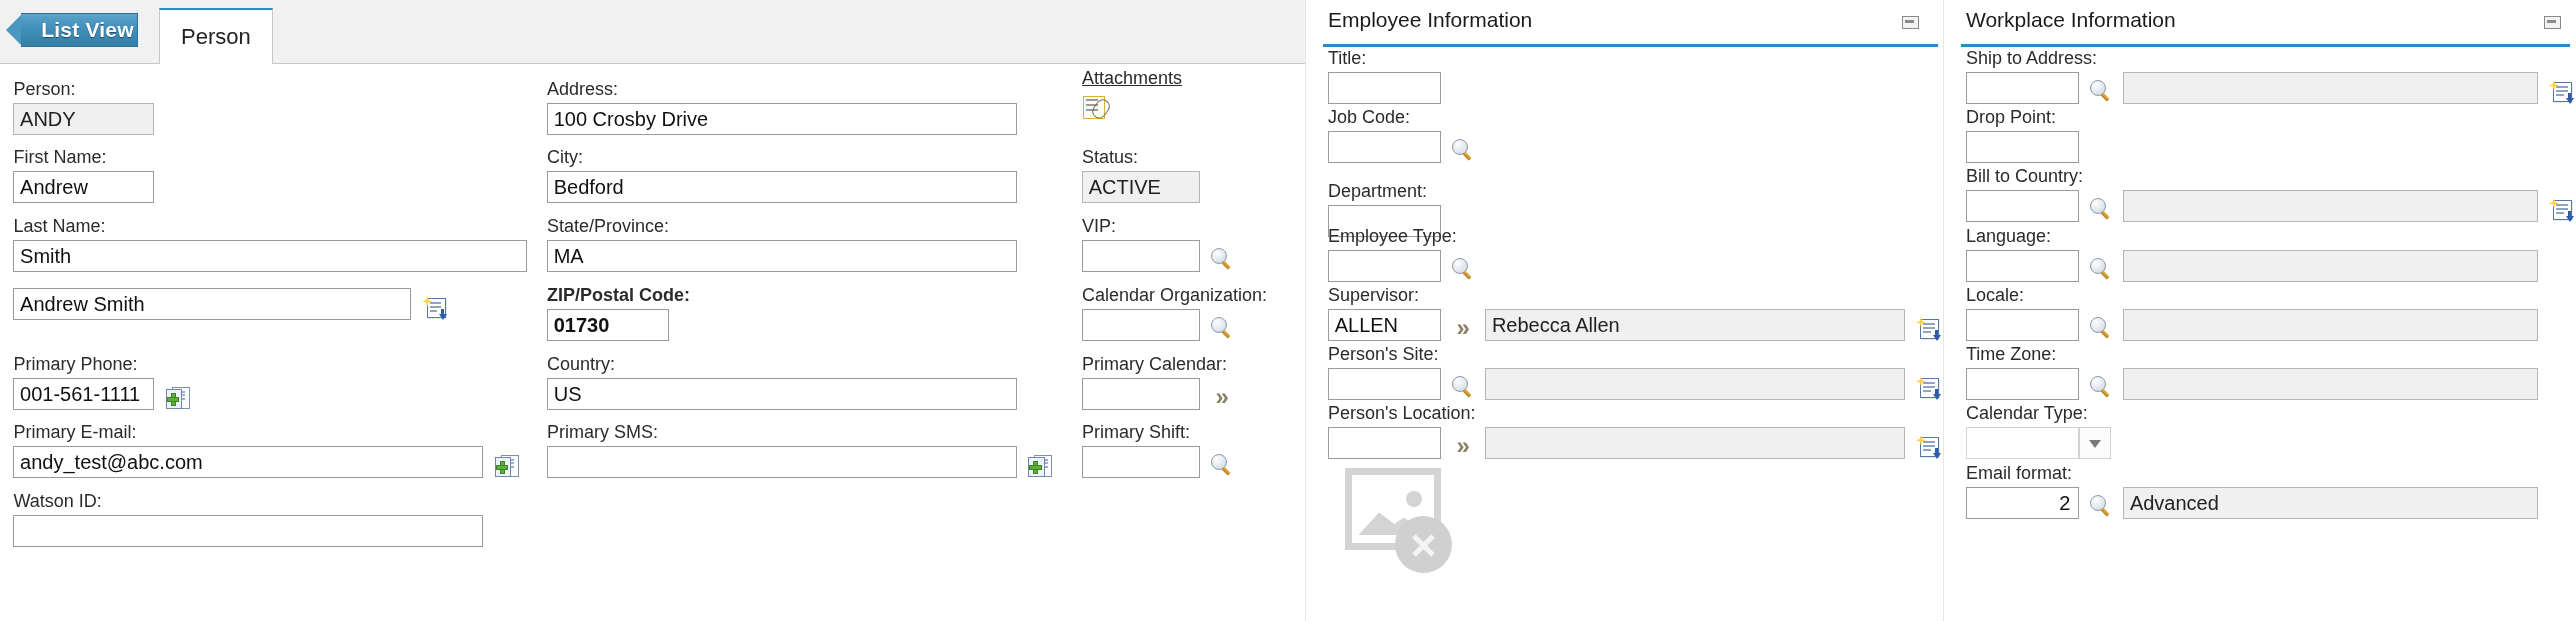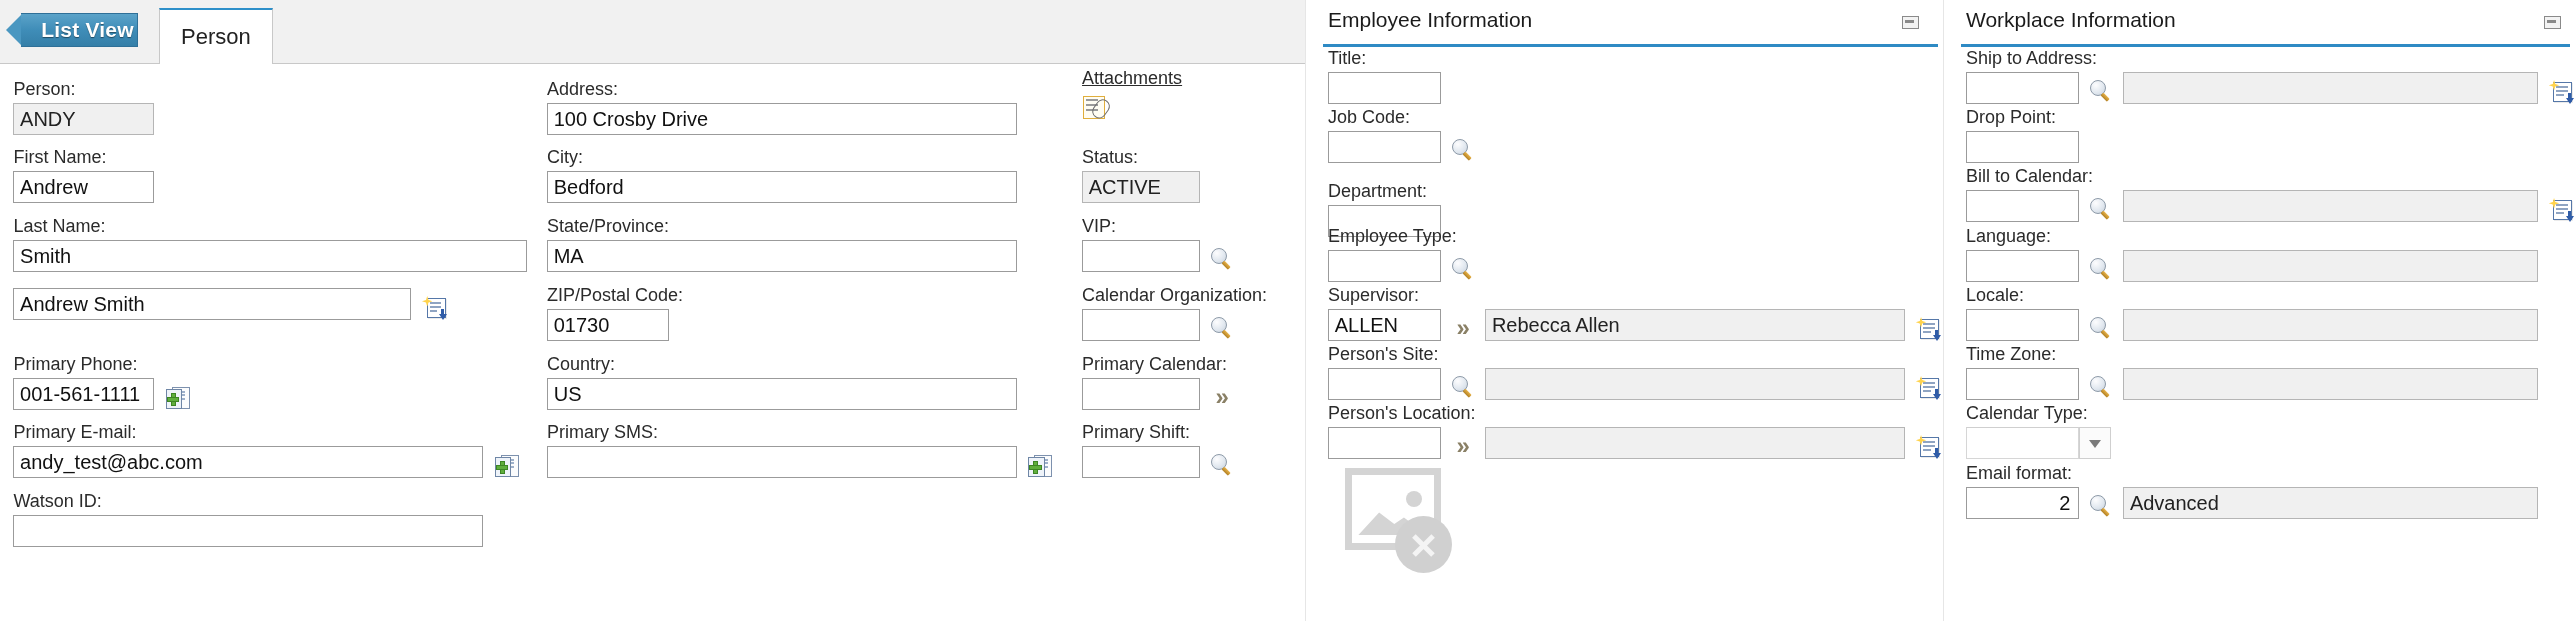"Bill to Calendar:" div.lbl { text: Calendar -> Country }
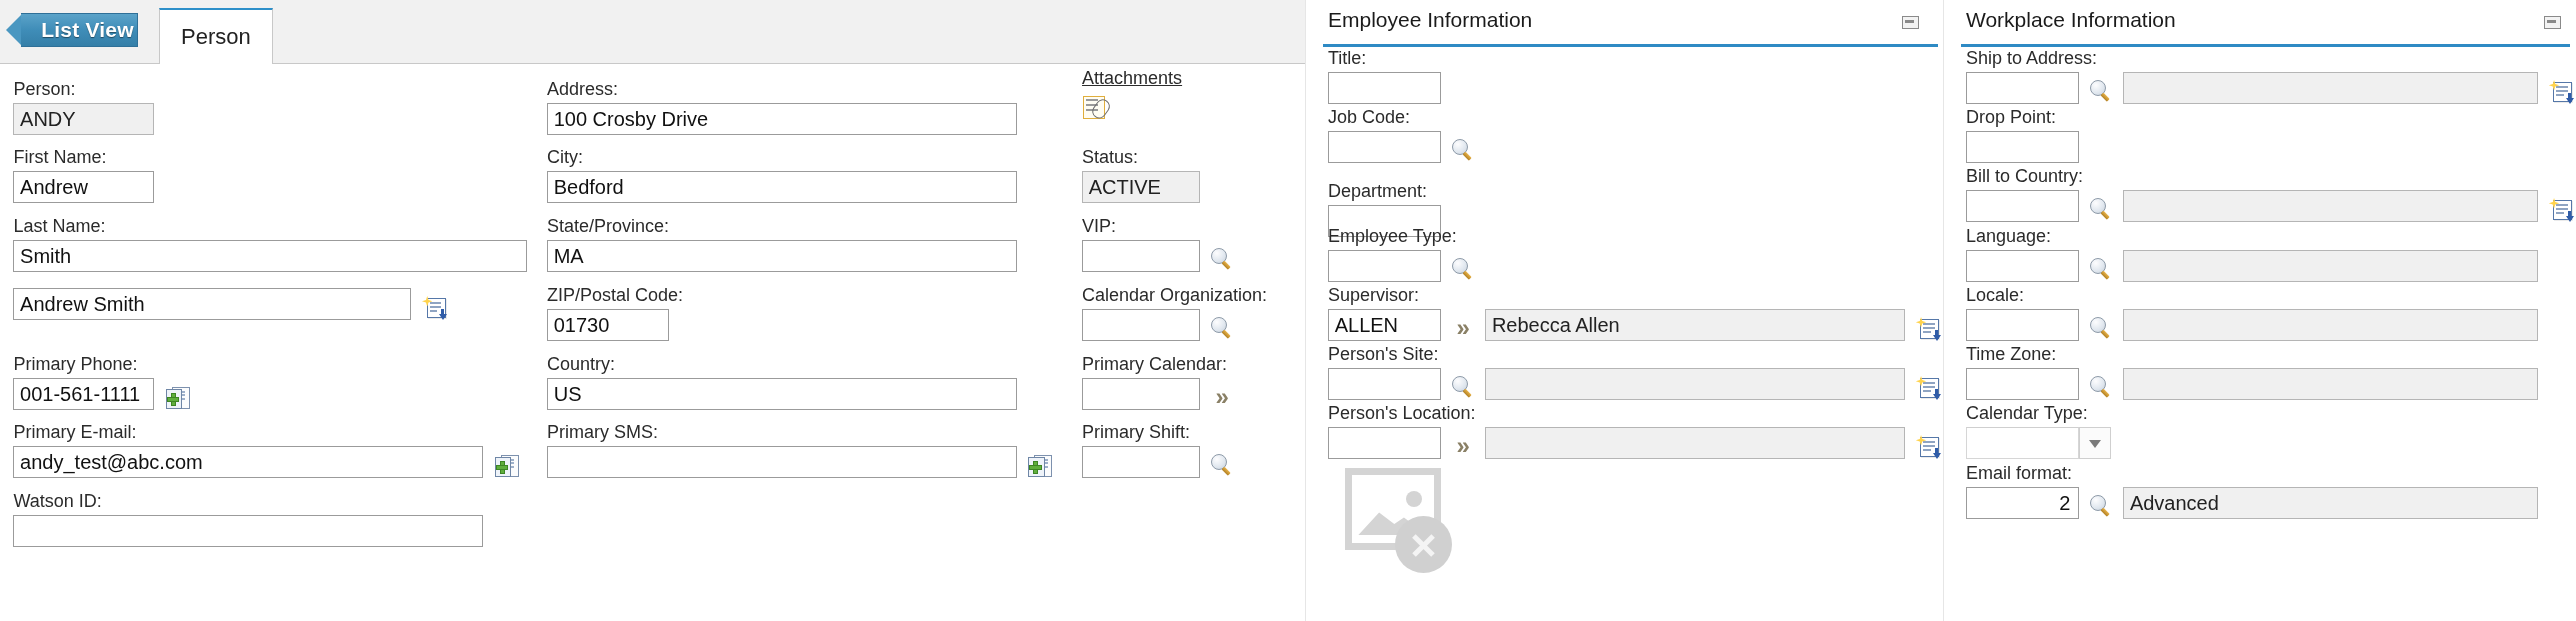"ZIP/Postal Code:" div.field { font-weight: none -> bold }
